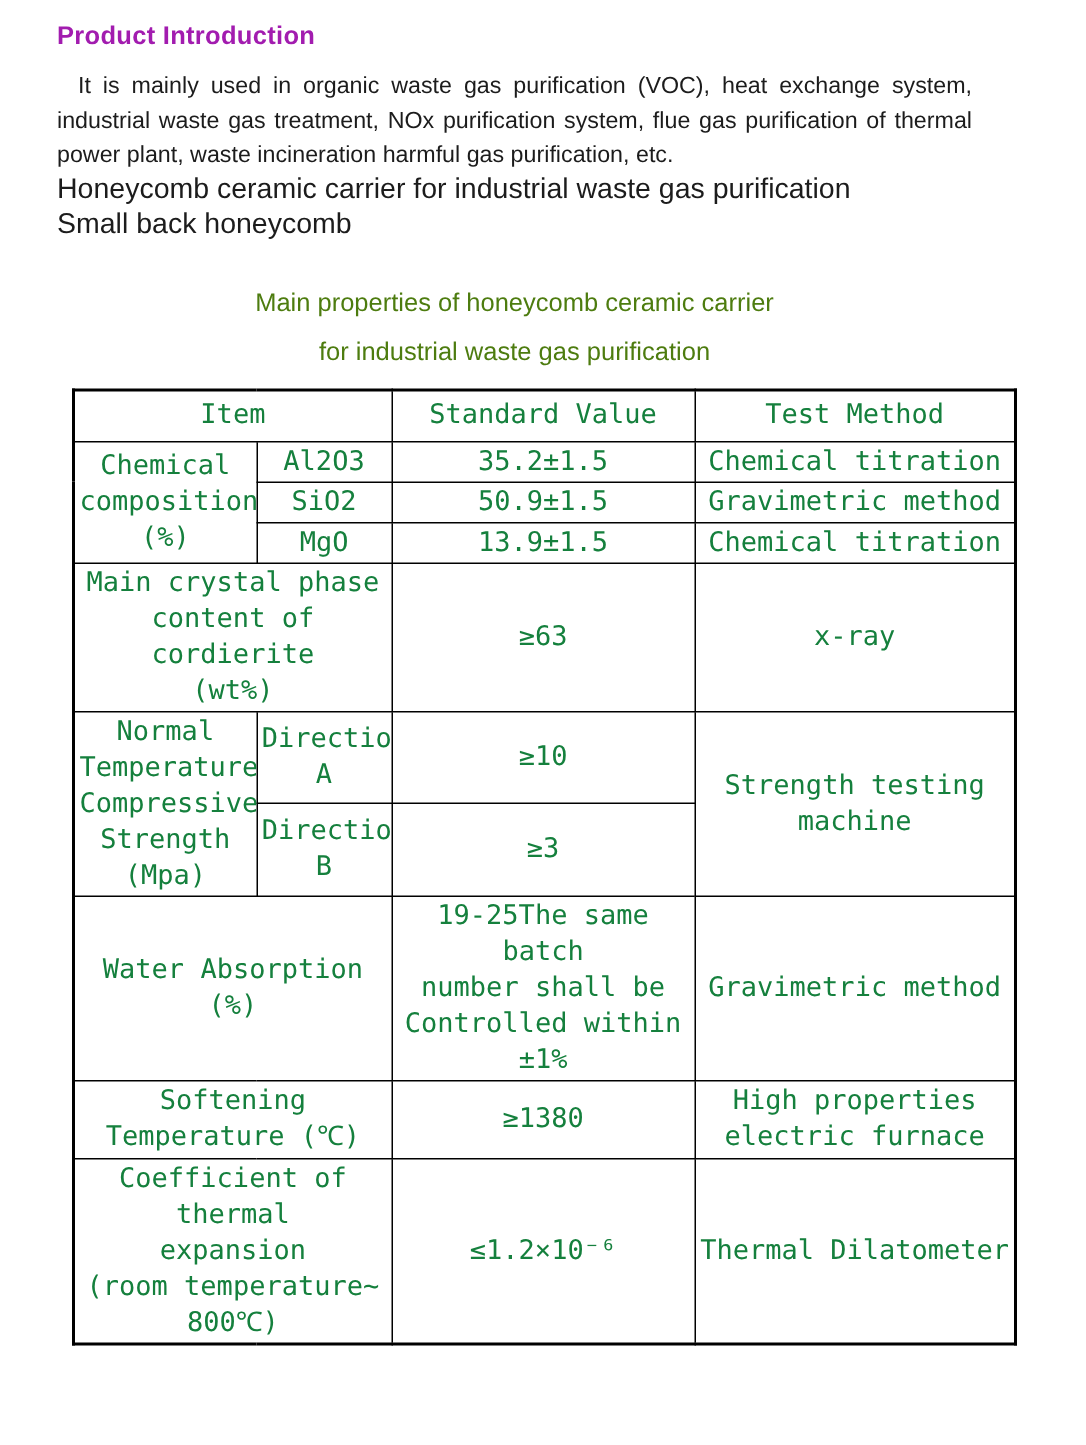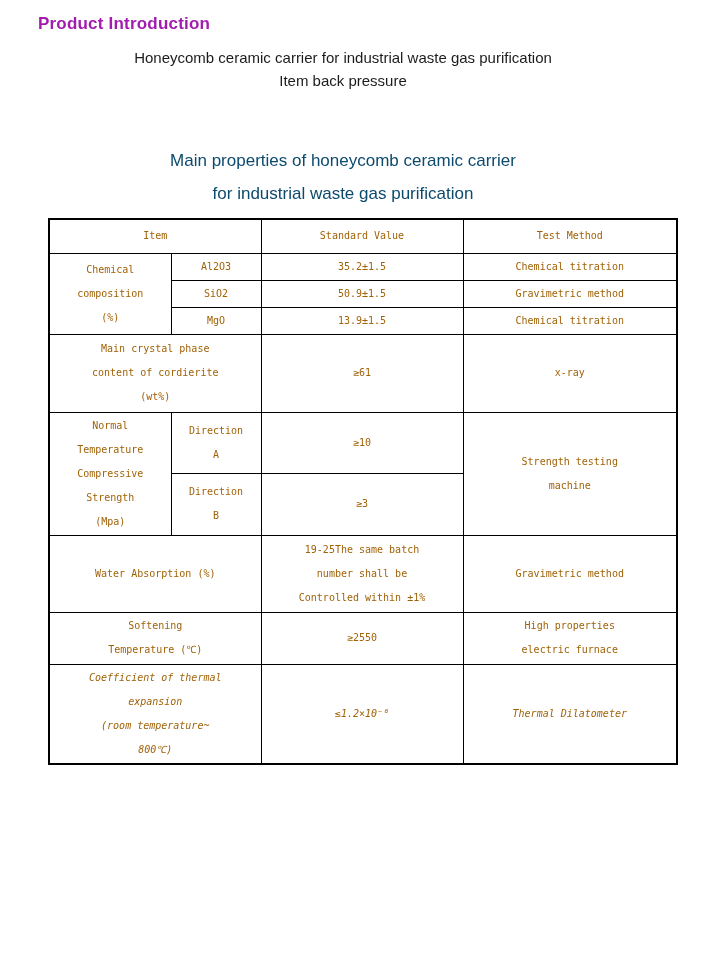"It is mainly used in" p.para { html: none -> <p>It is mainly used in organic waste gas purification (VOC), heat exchange system, industrial waste gas treatment, NOx purification system, flue gas purification of thermal power plant, waste incineration harmful gas purification, etc.</p> }
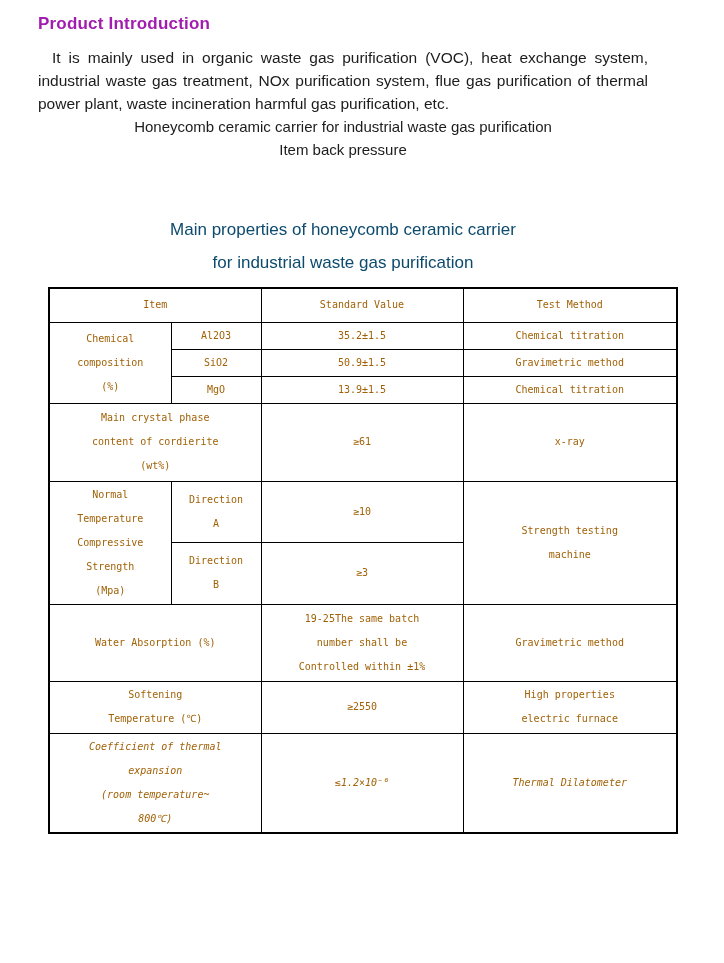"Honeycomb ceramic carrier for industrial" .feature-line { font-size: 15px -> 19px; text-align: center -> none }
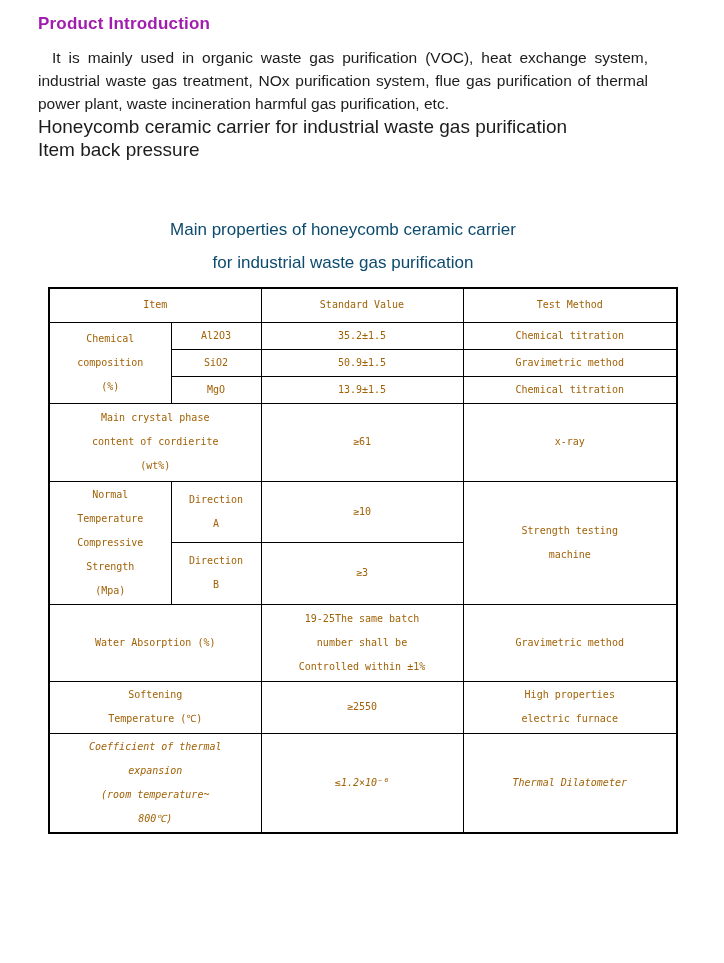"Item back pressure" div.feature-line { text: Item back pressure -> Small back honeycomb }
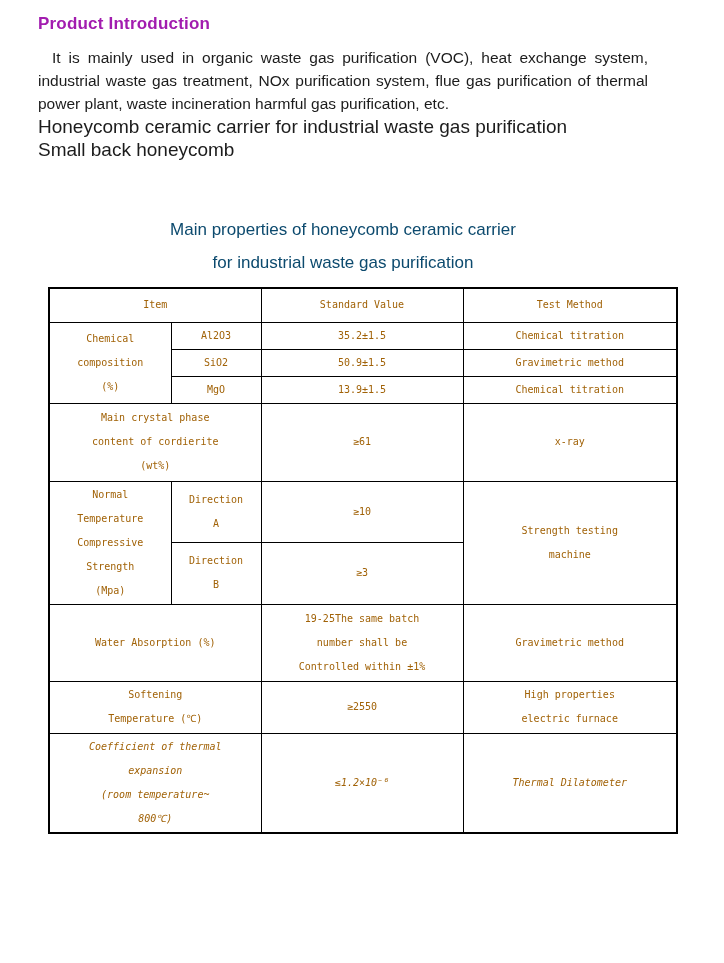"Main properties of honeycomb ceramic" .table-title { color: #0c4a6e -> #4d7c0f; margin-top: 52px -> 24px }
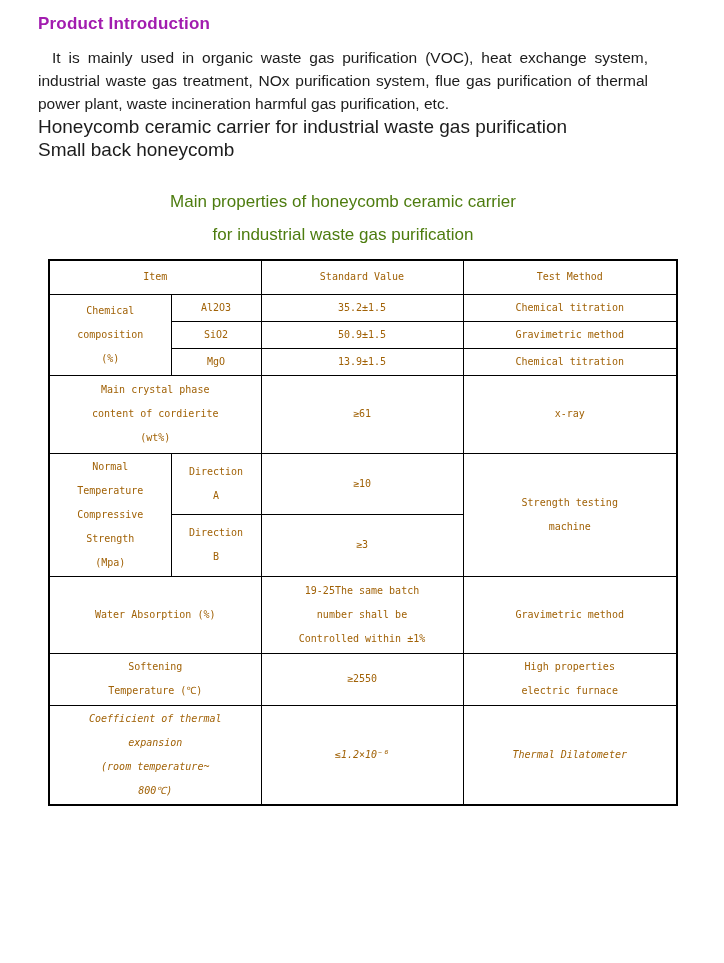"Item" table.props { color: #a16207 -> #15803d; font-size: 10px -> 18px }
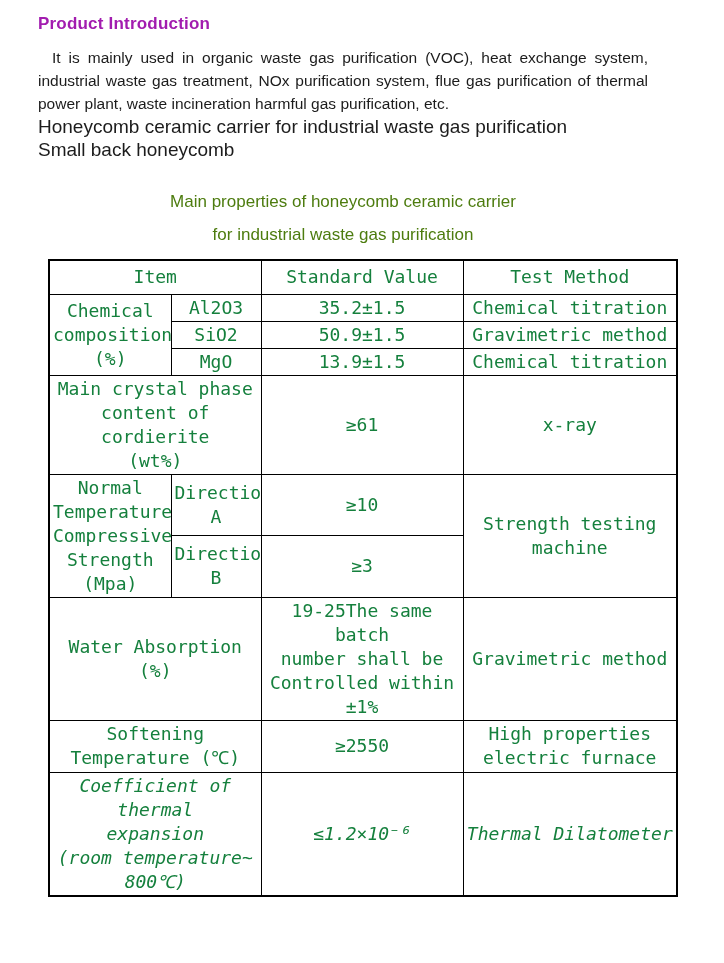"≥61" td { text: 61 -> 63 }
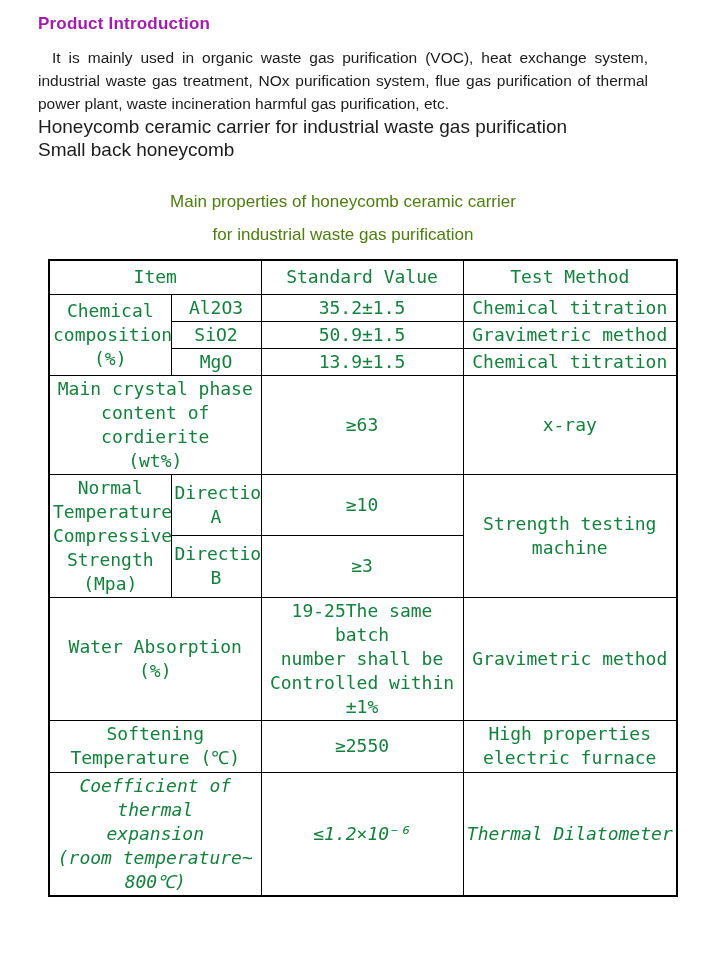"≥2550" td { text: 2550 -> 1380 }
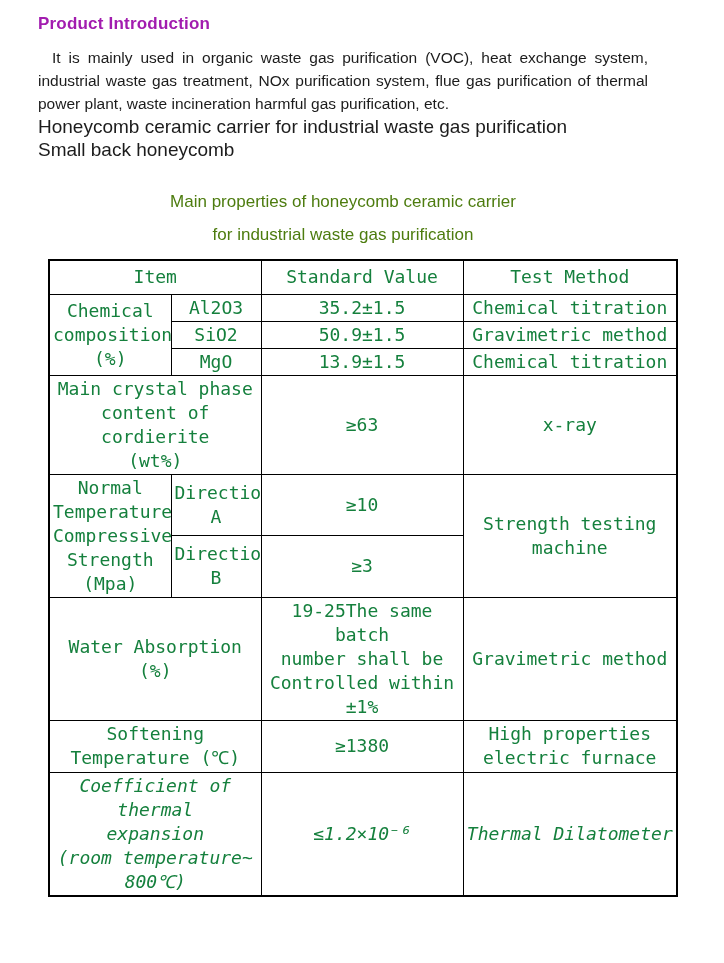"Coefficient of thermal" tr.r-coeff { font-style: italic -> none }
